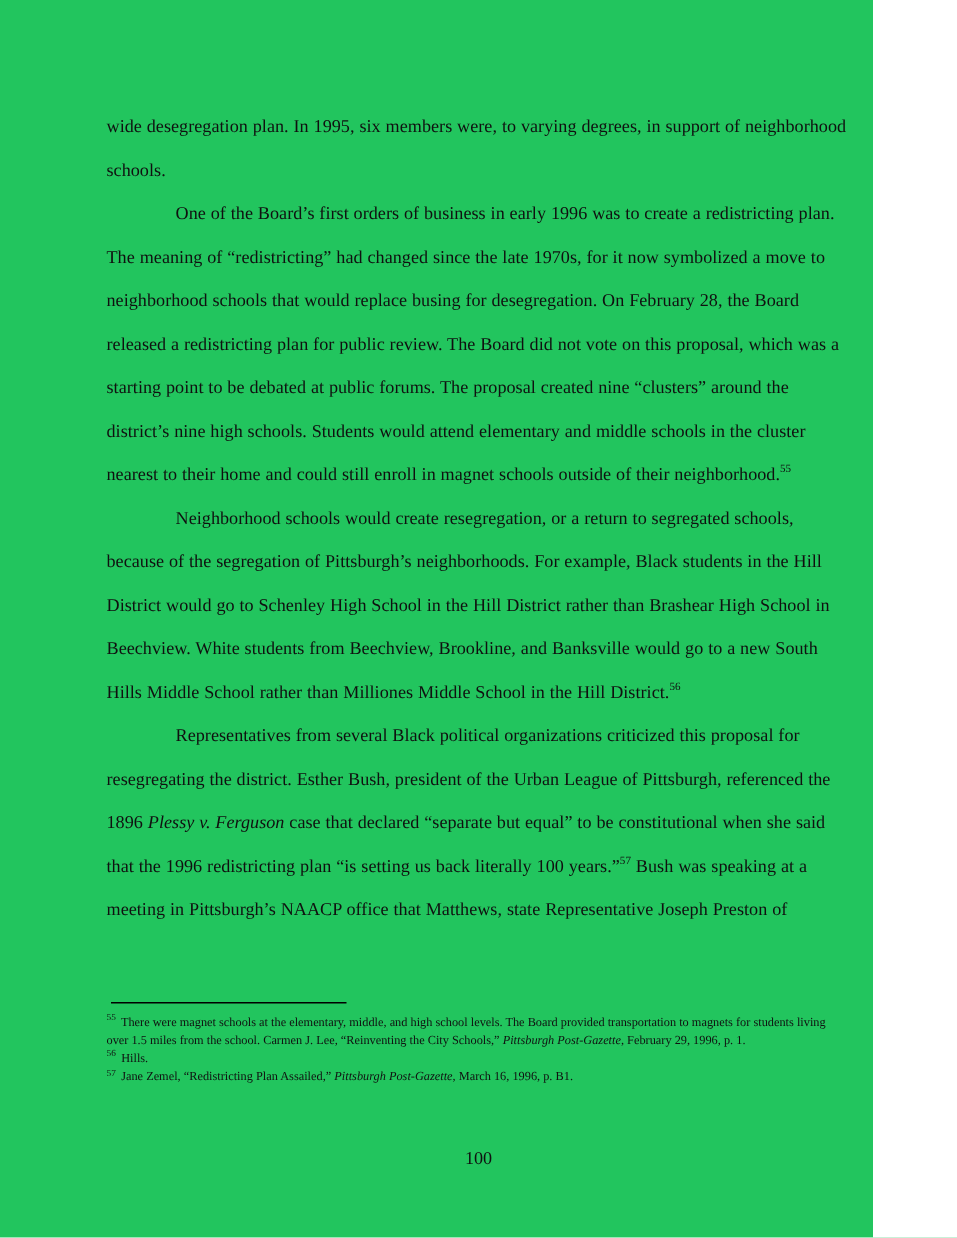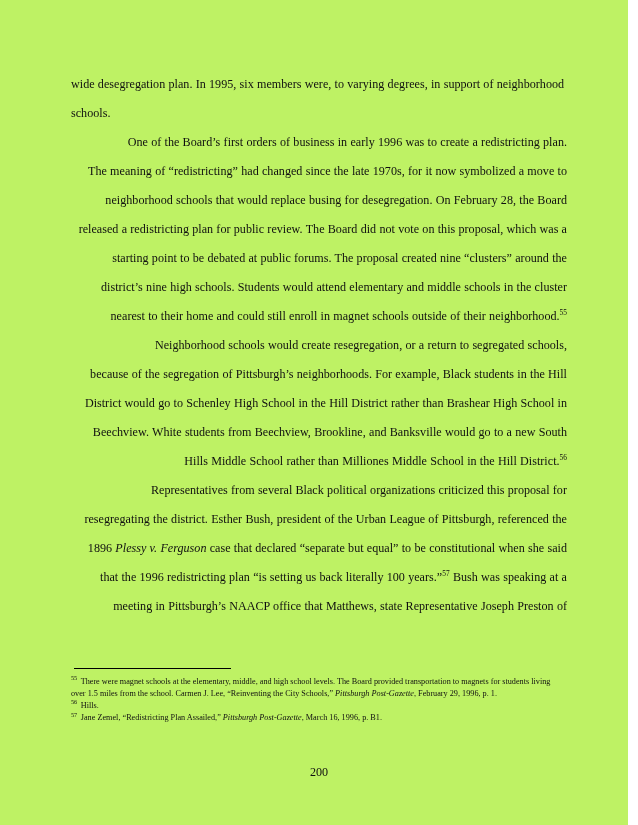"wide desegregation plan. In 1995," .page { background: #bef264 -> #22c55e; width: 628px -> 582px }
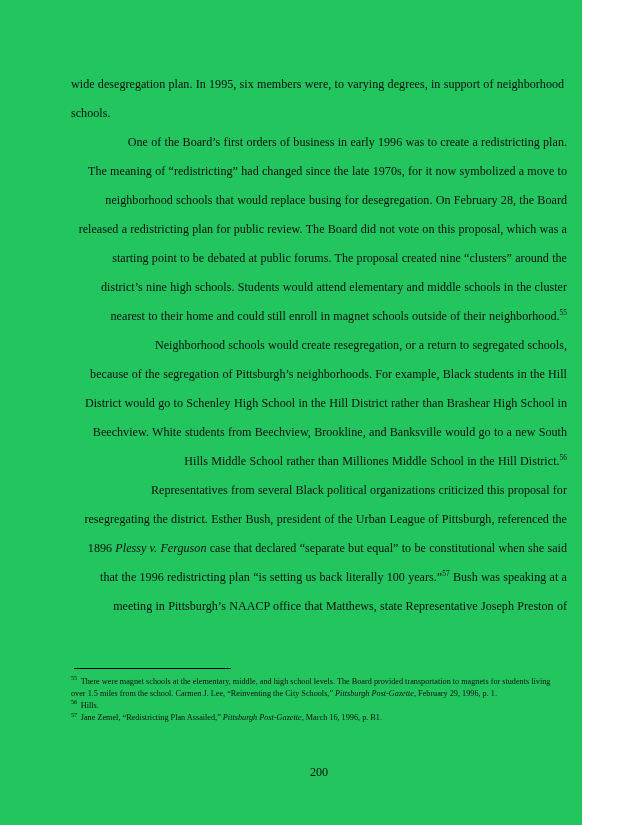"One of the Board’s first" .para + .para { text-align: right -> none }
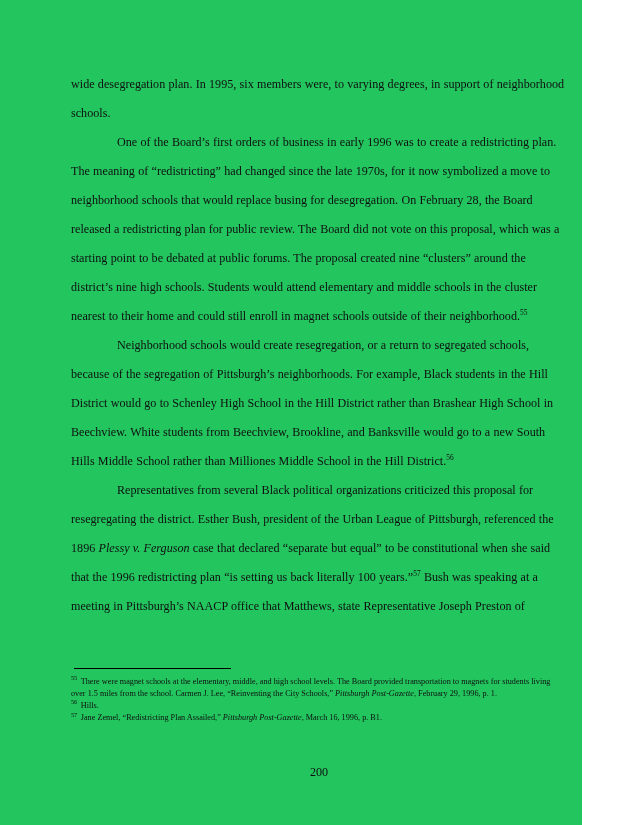"200" div.page-number { text: 200 -> 100 }
